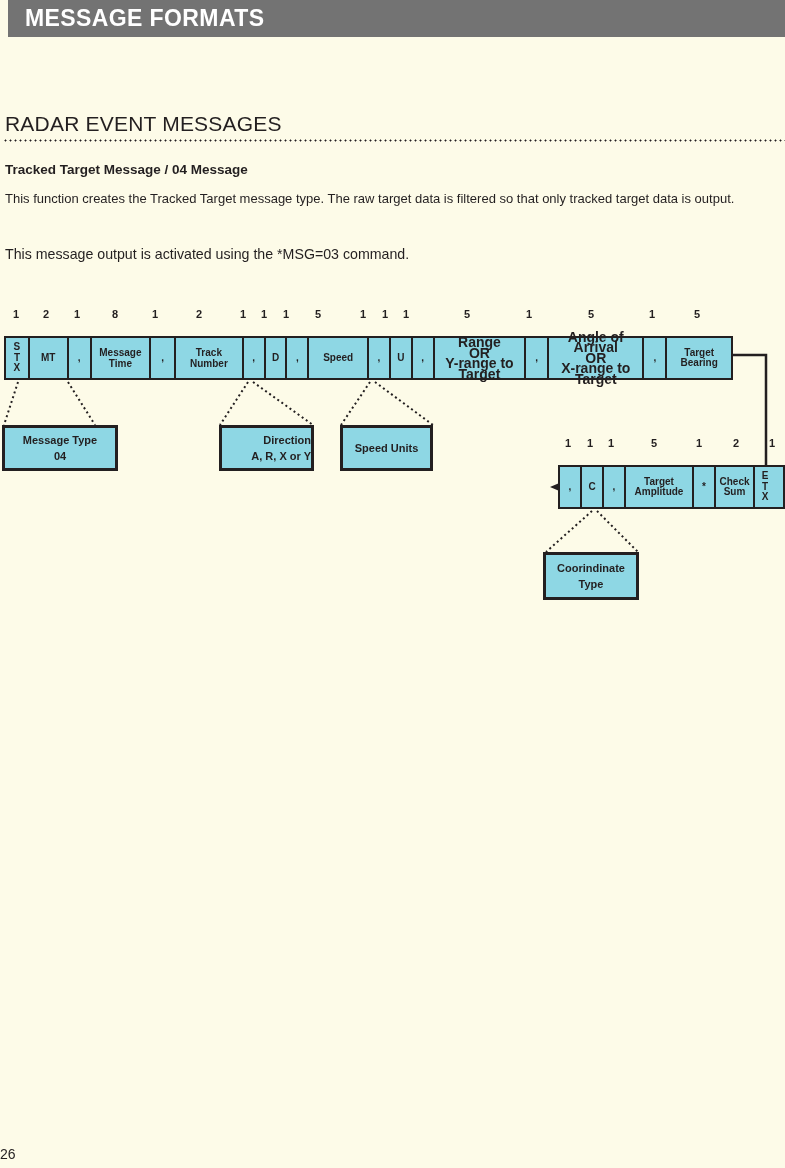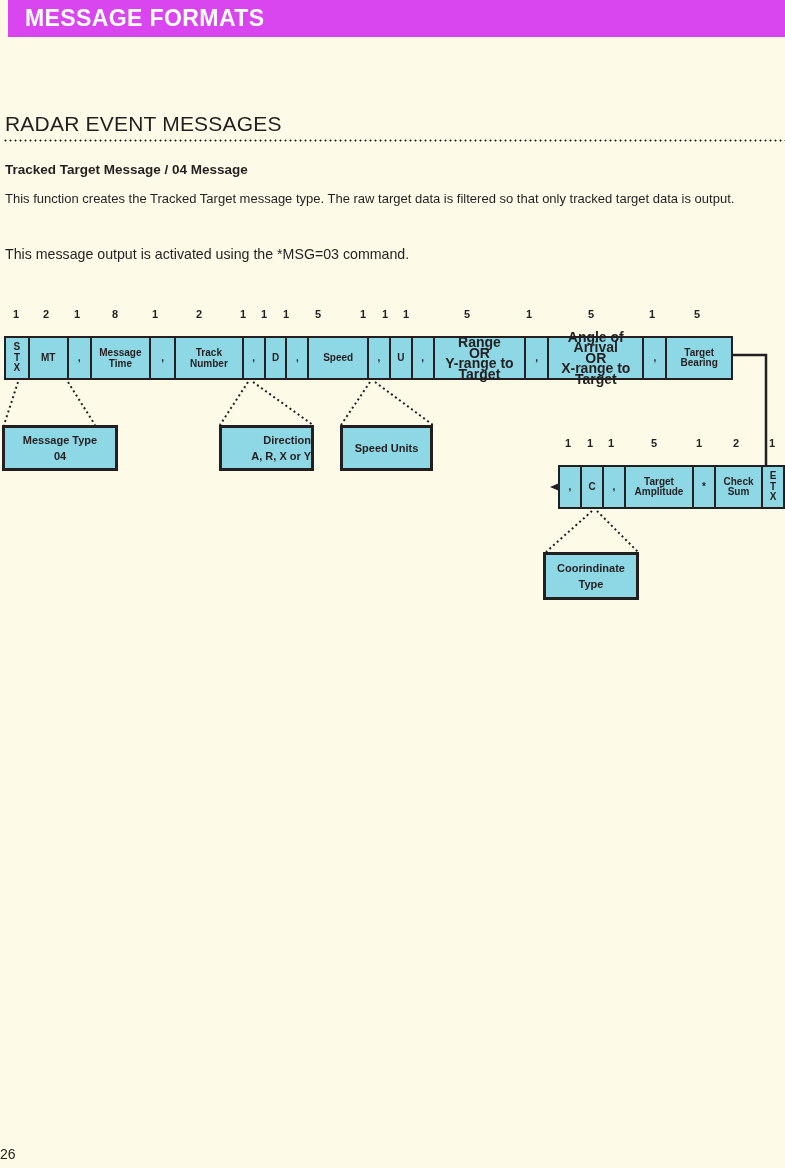"MESSAGE FORMATS" .header-bar { background: #d946ef -> #737373 }
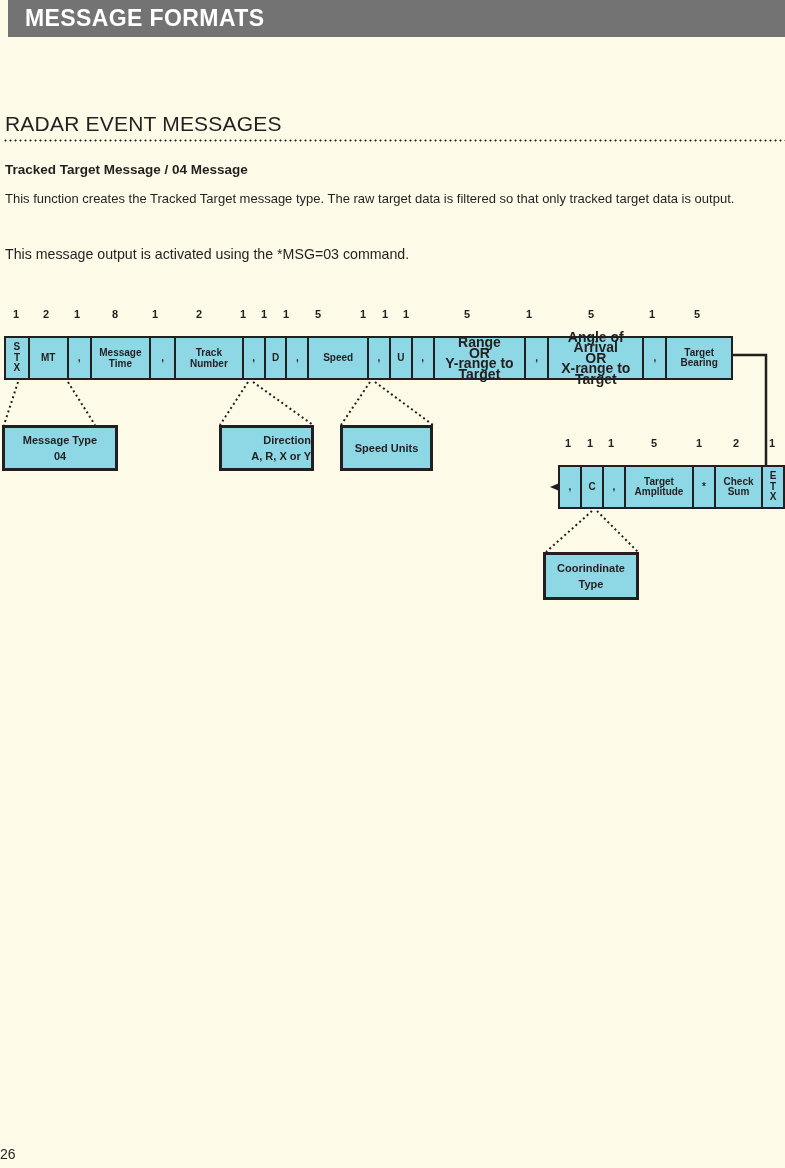"Check" div.fmt-cell { width: 47px -> 39px }
